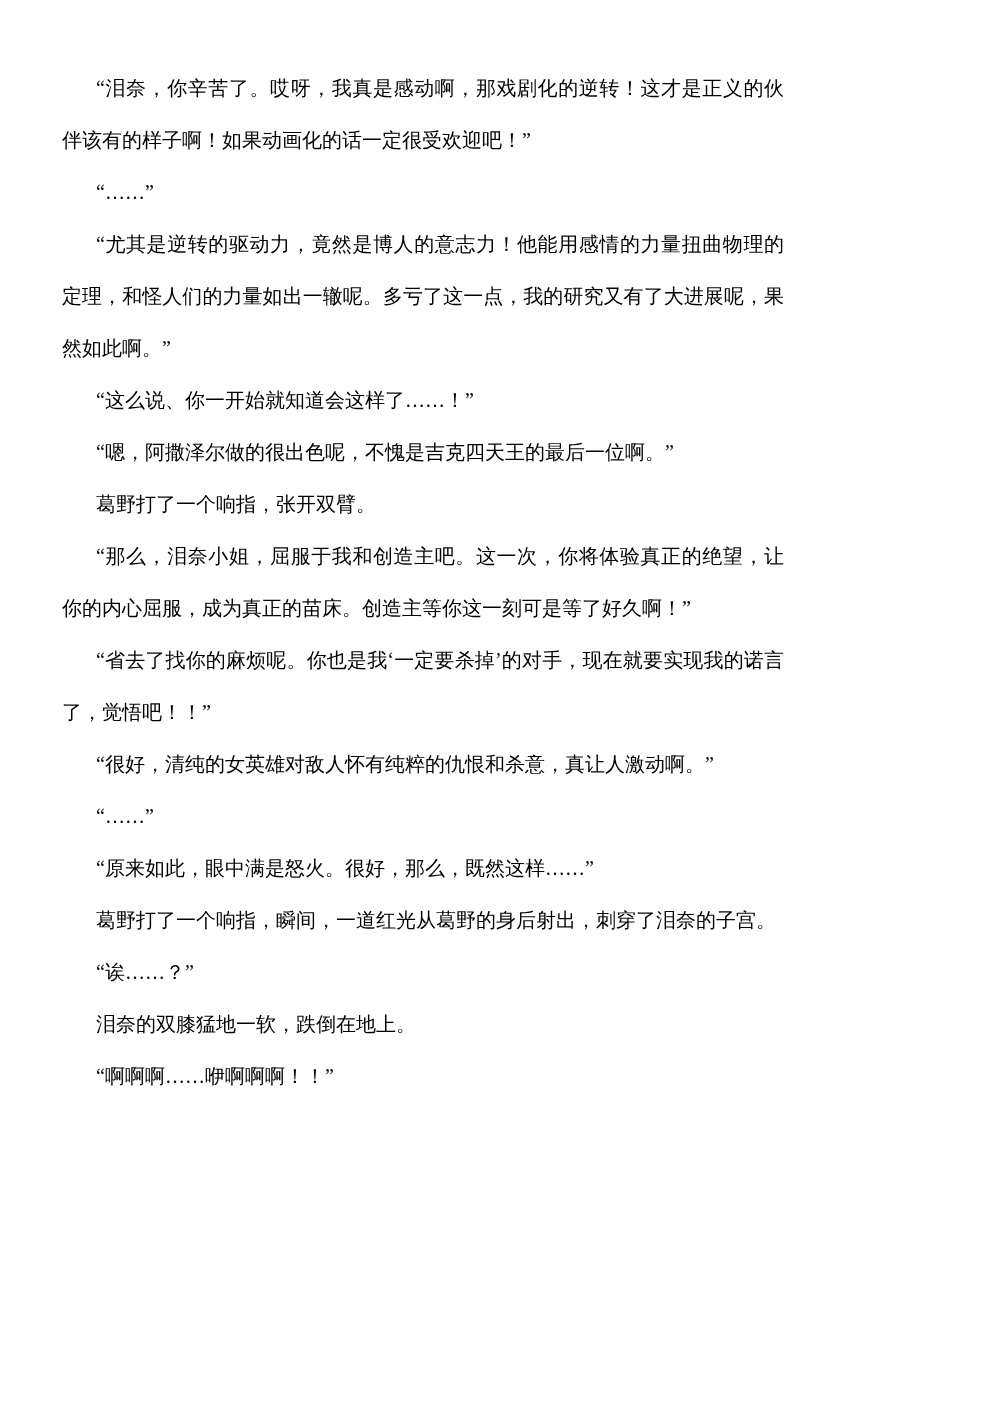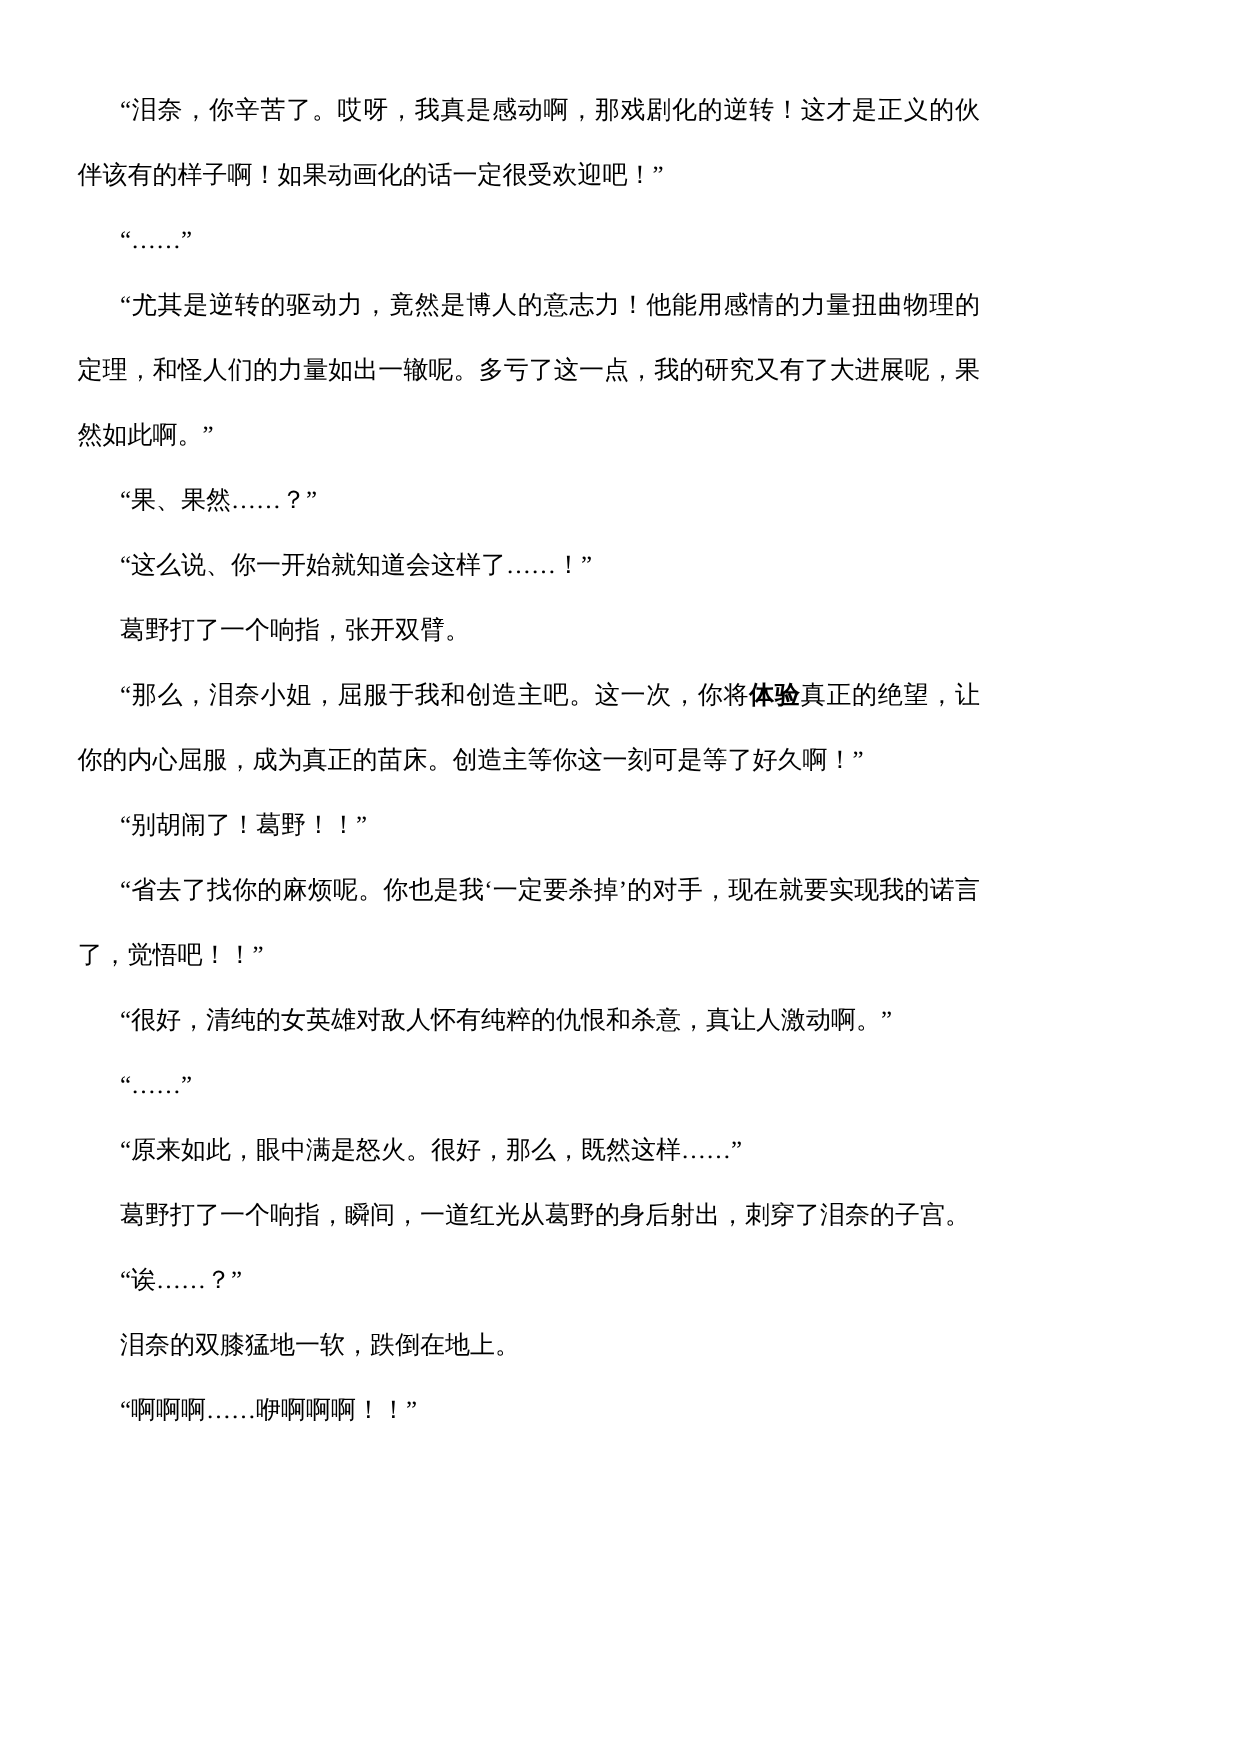"“果、果然……？”" p { html: <p>“果、果然……？”</p> -> none }
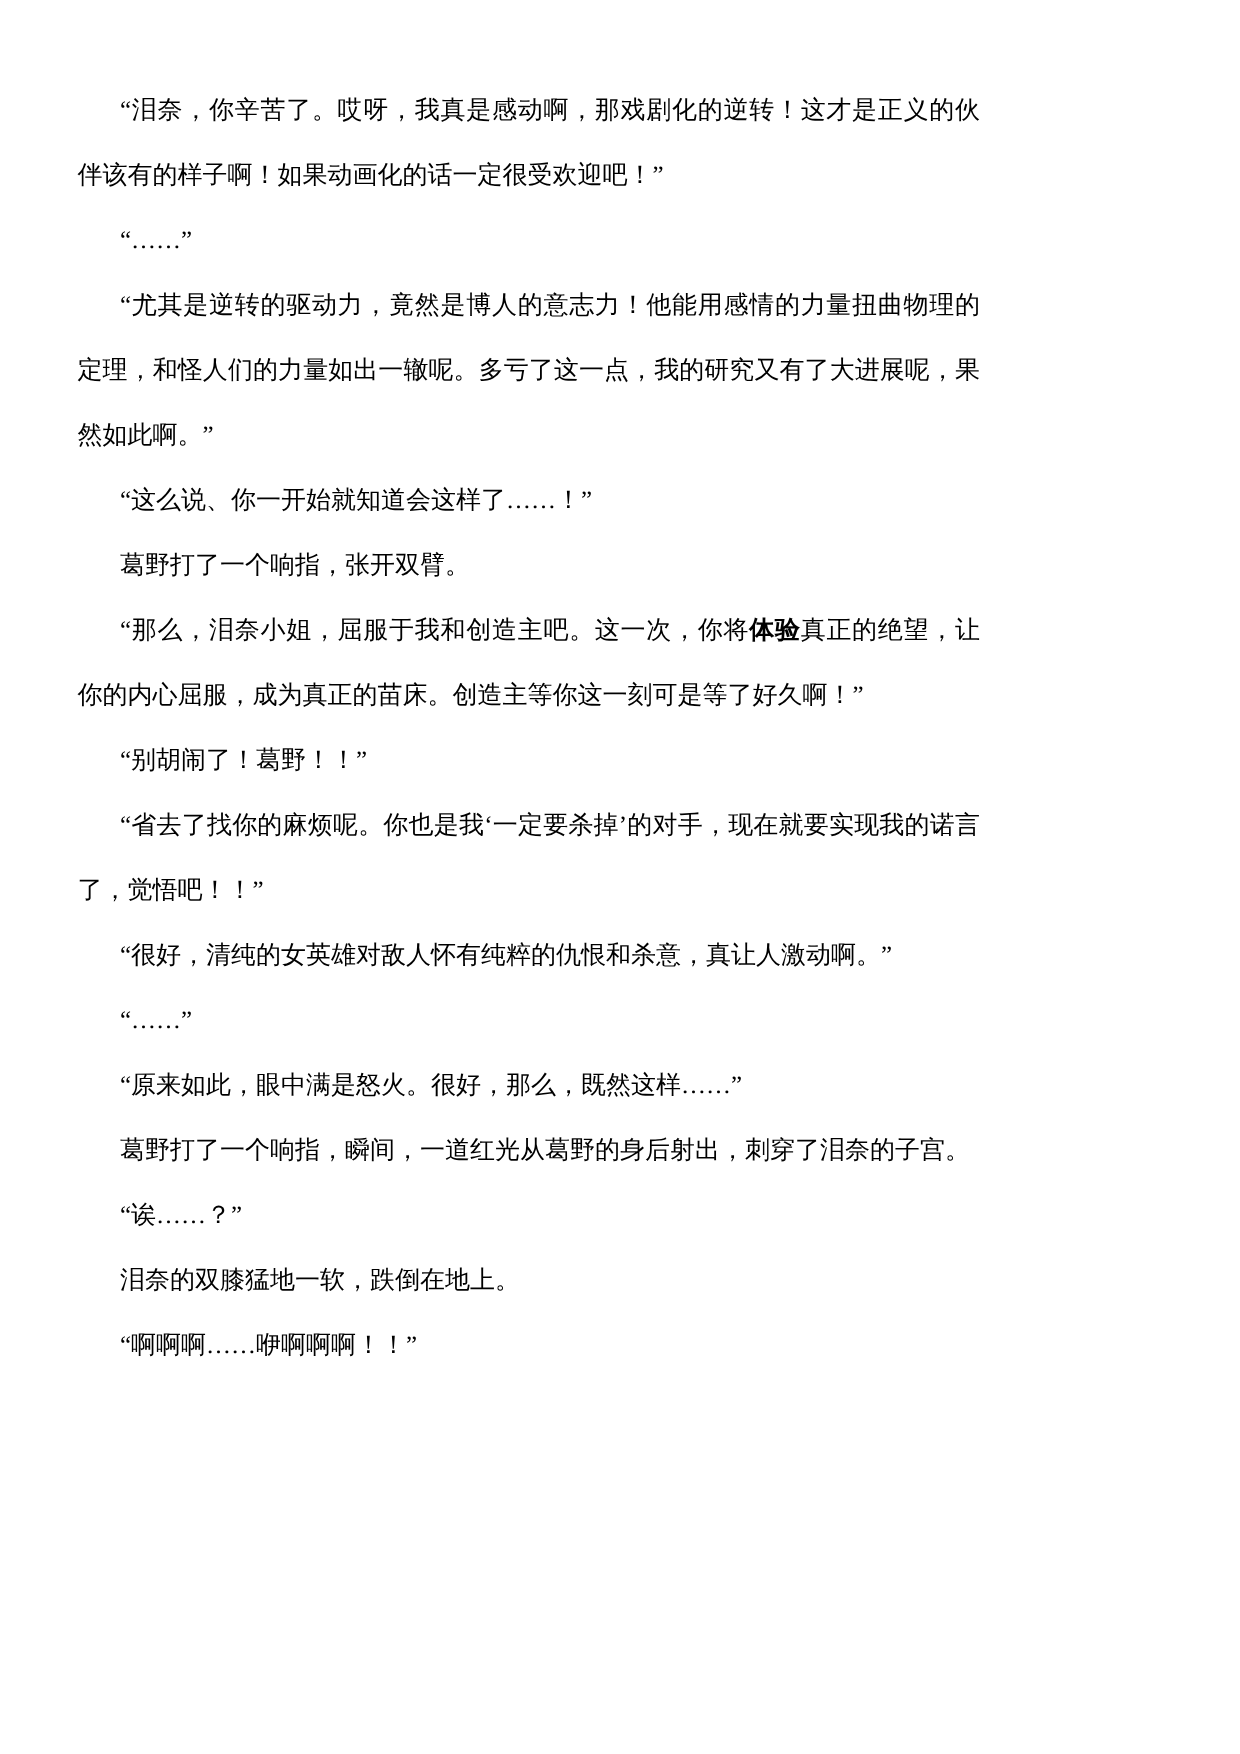"“嗯，阿撒泽尔做的很出色呢，不愧是吉克四天王的最后一位啊。”" p { html: none -> <p>“嗯，阿撒泽尔做的很出色呢，不愧是吉克四天王的最后一位啊。”</p> }
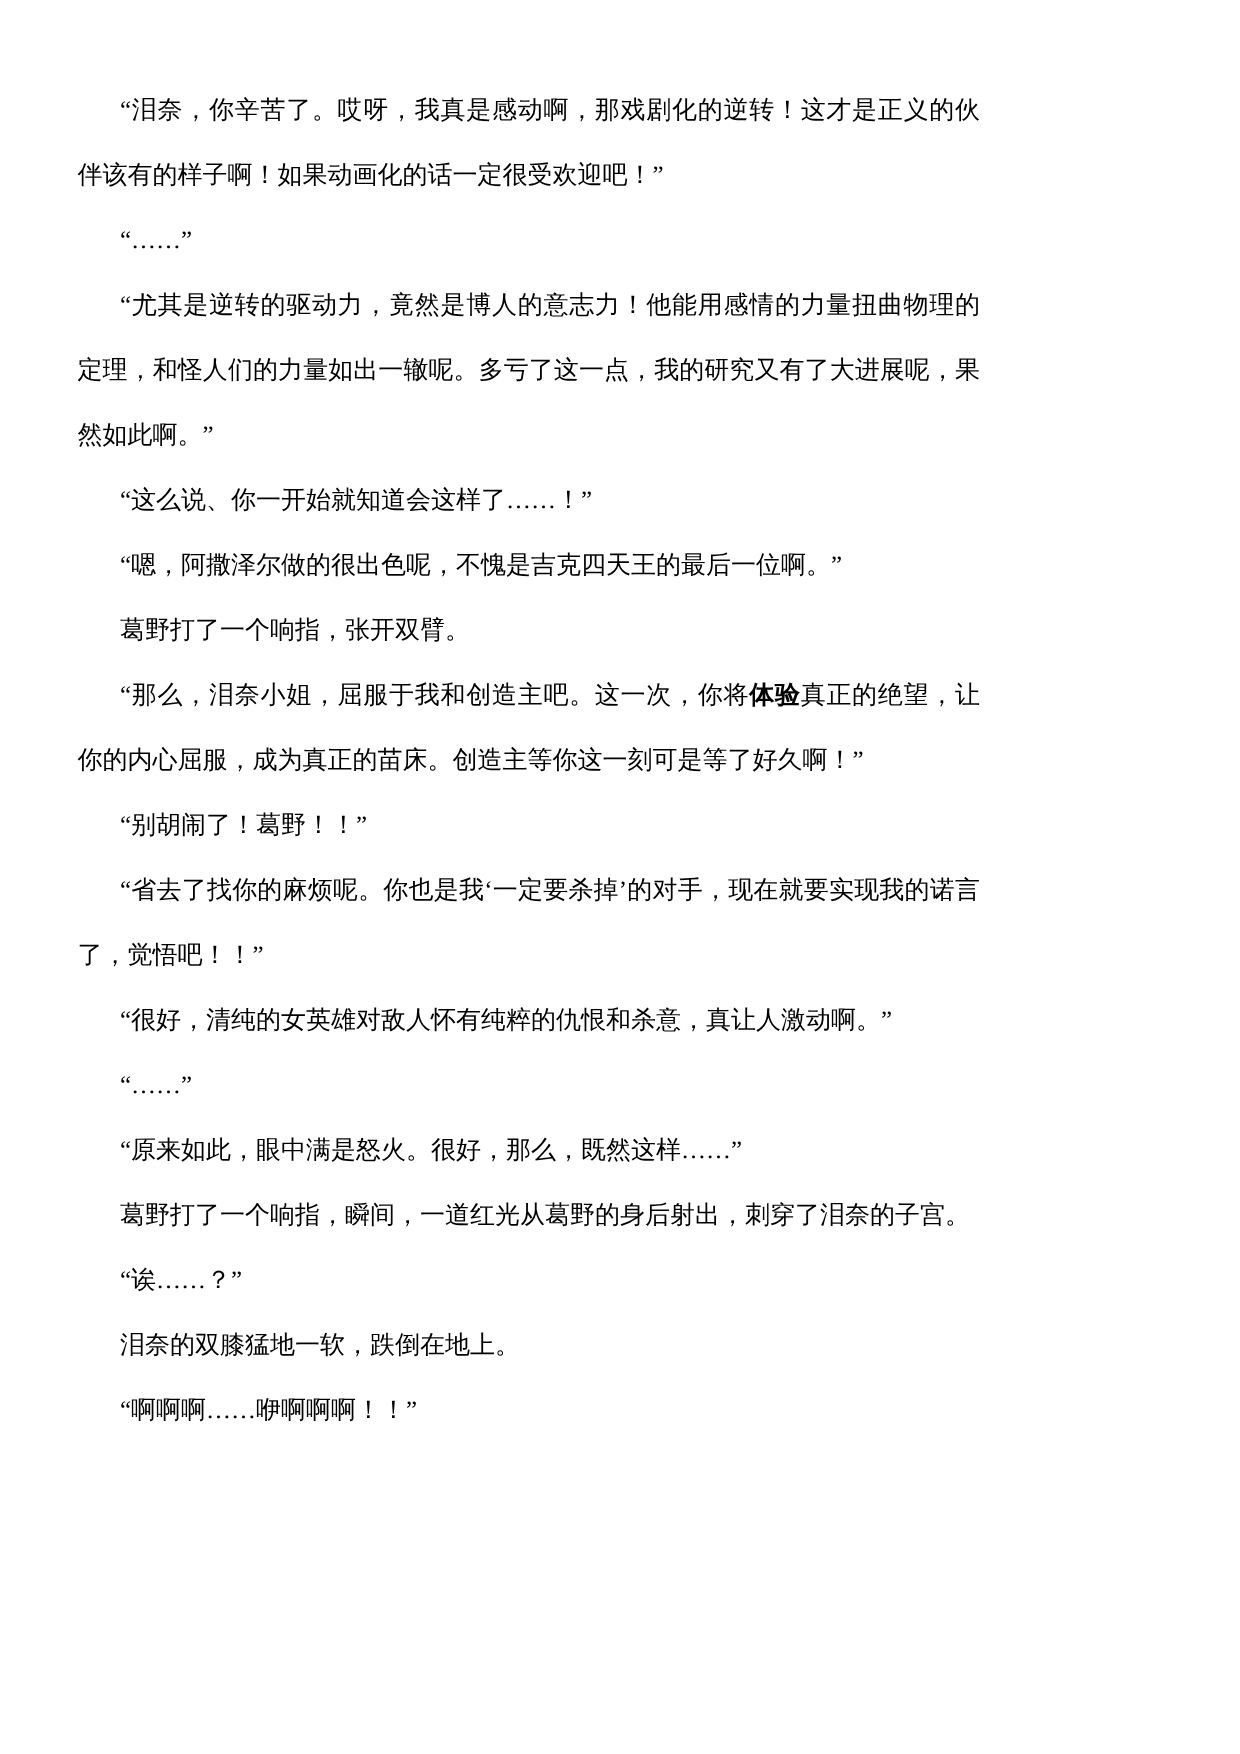"体验" .text-column p b { font-weight: bold -> normal }
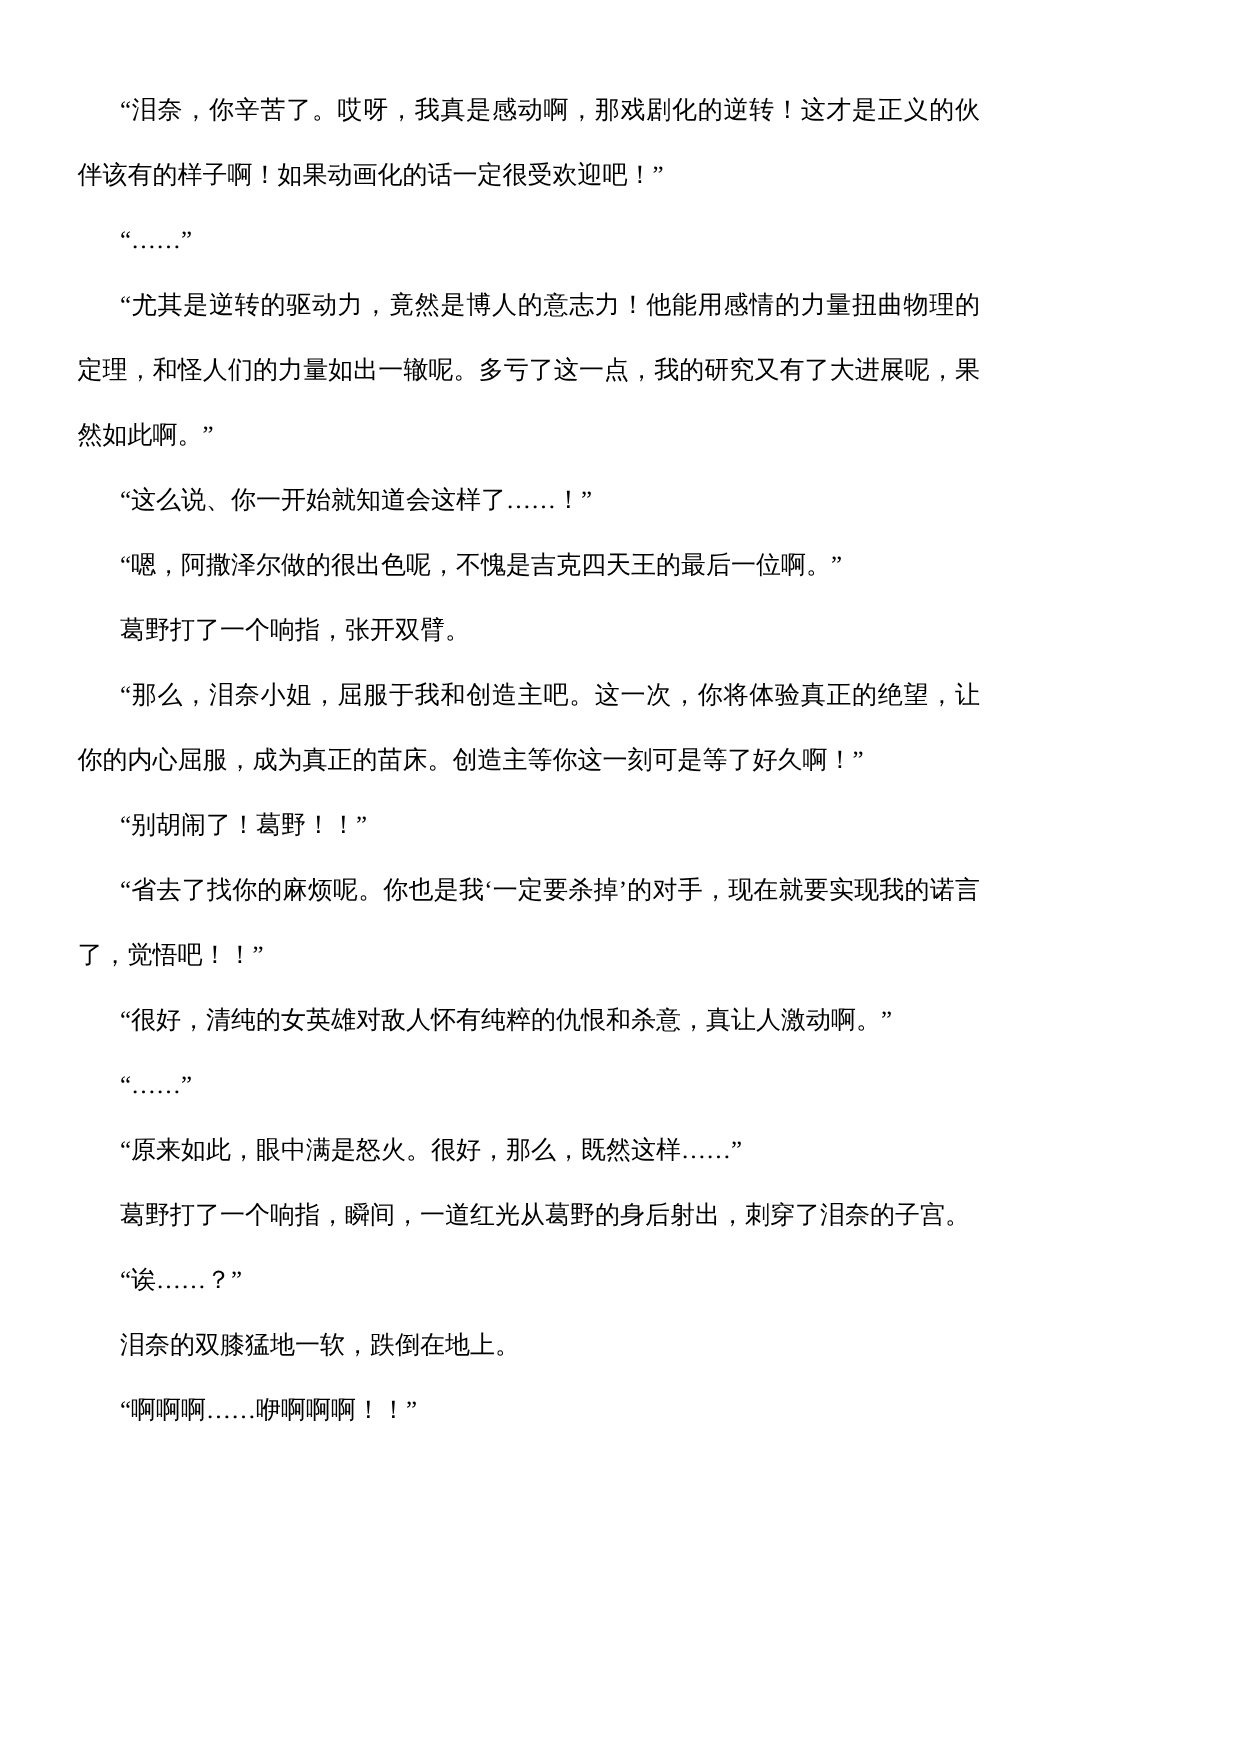"“别胡闹了！葛野！！”" p { html: <p>“别胡闹了！葛野！！”</p> -> none }
